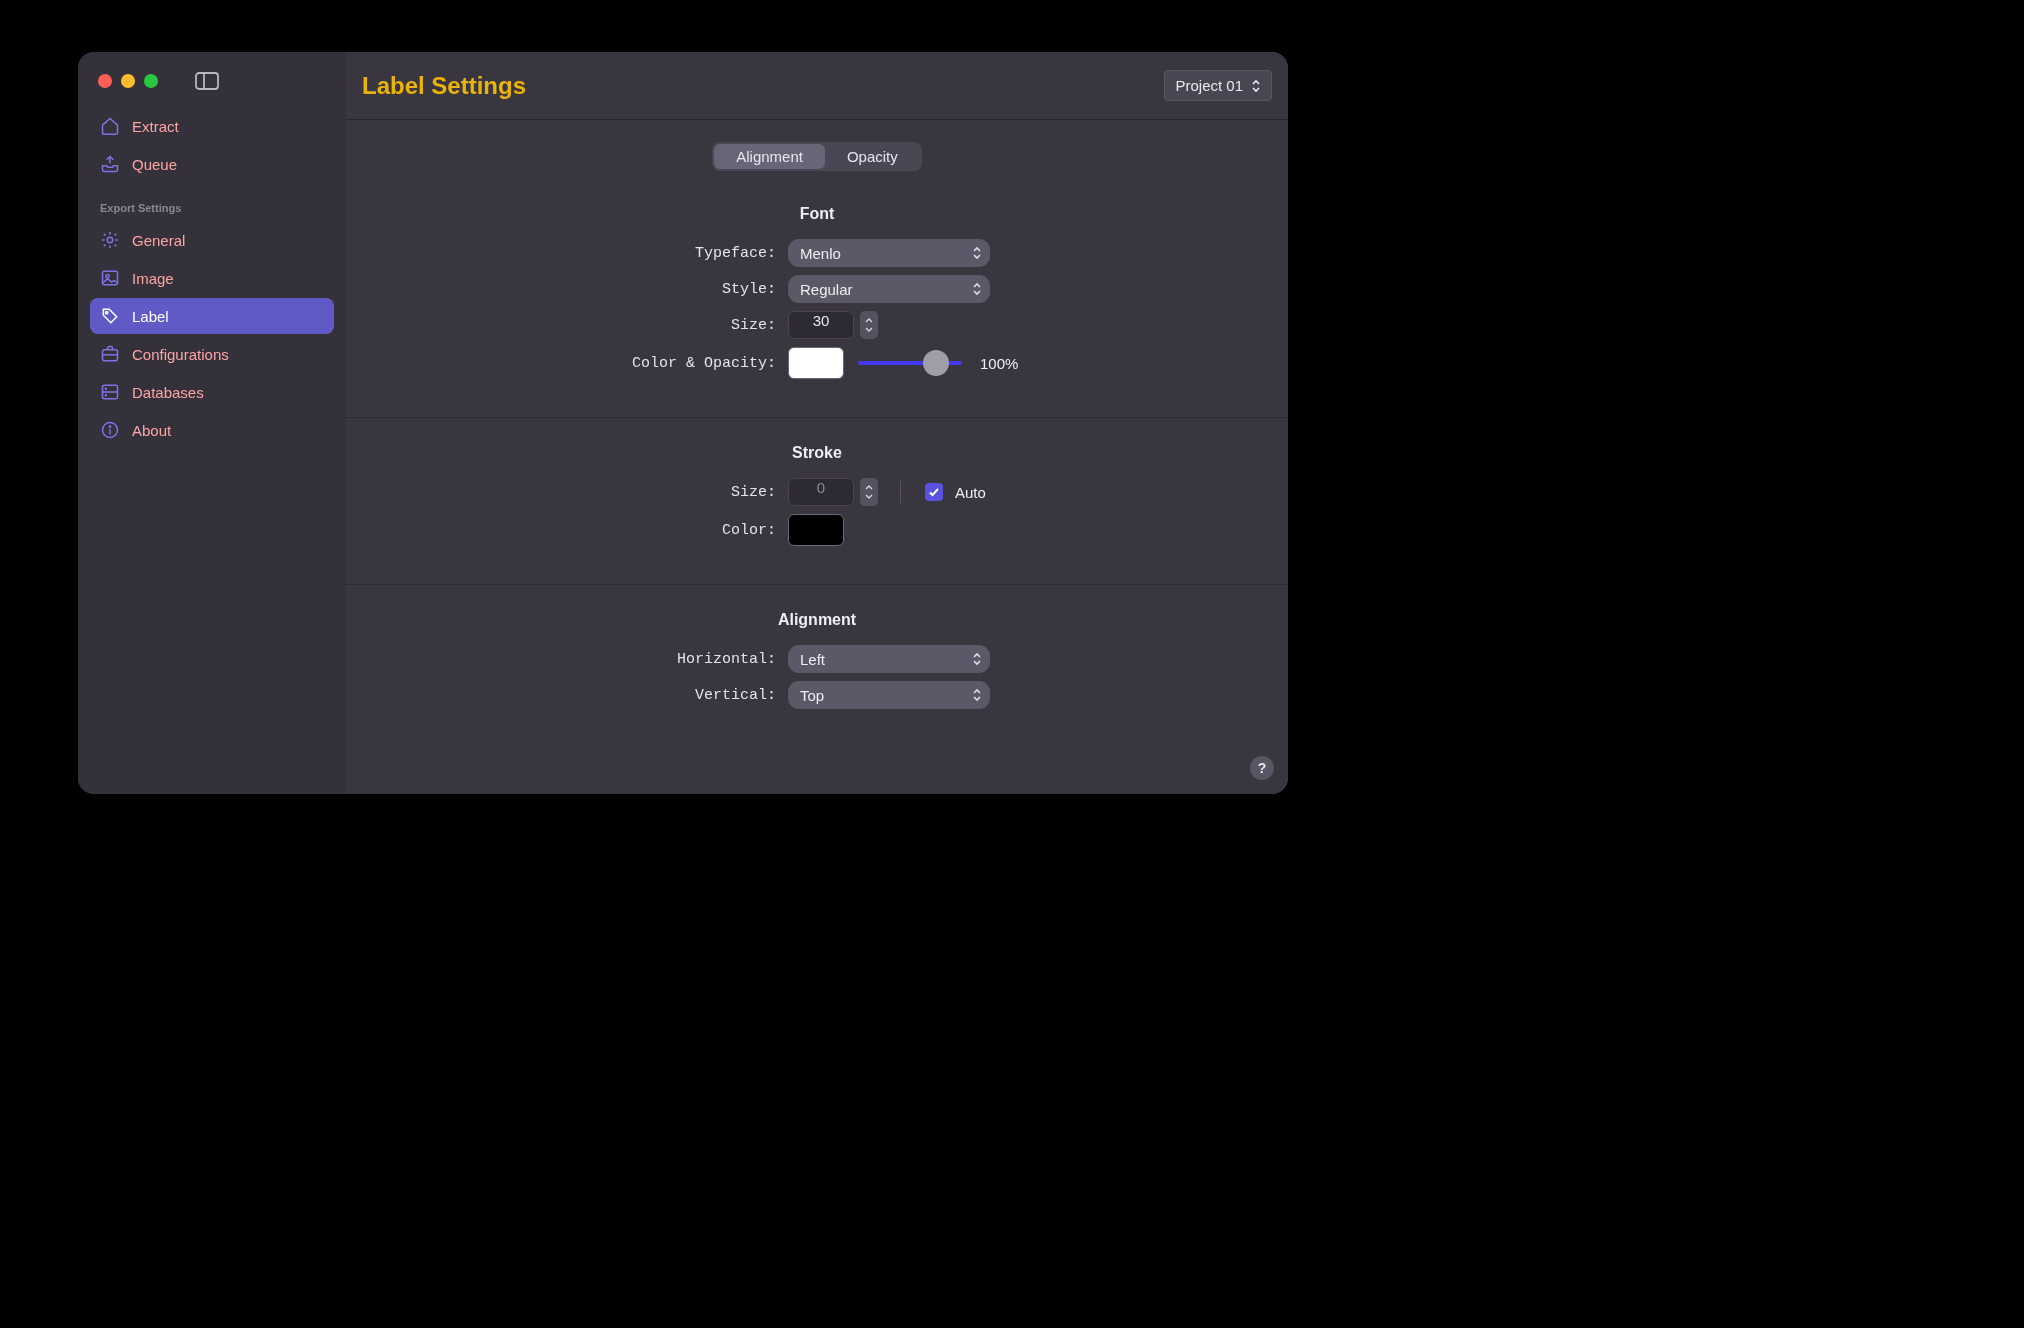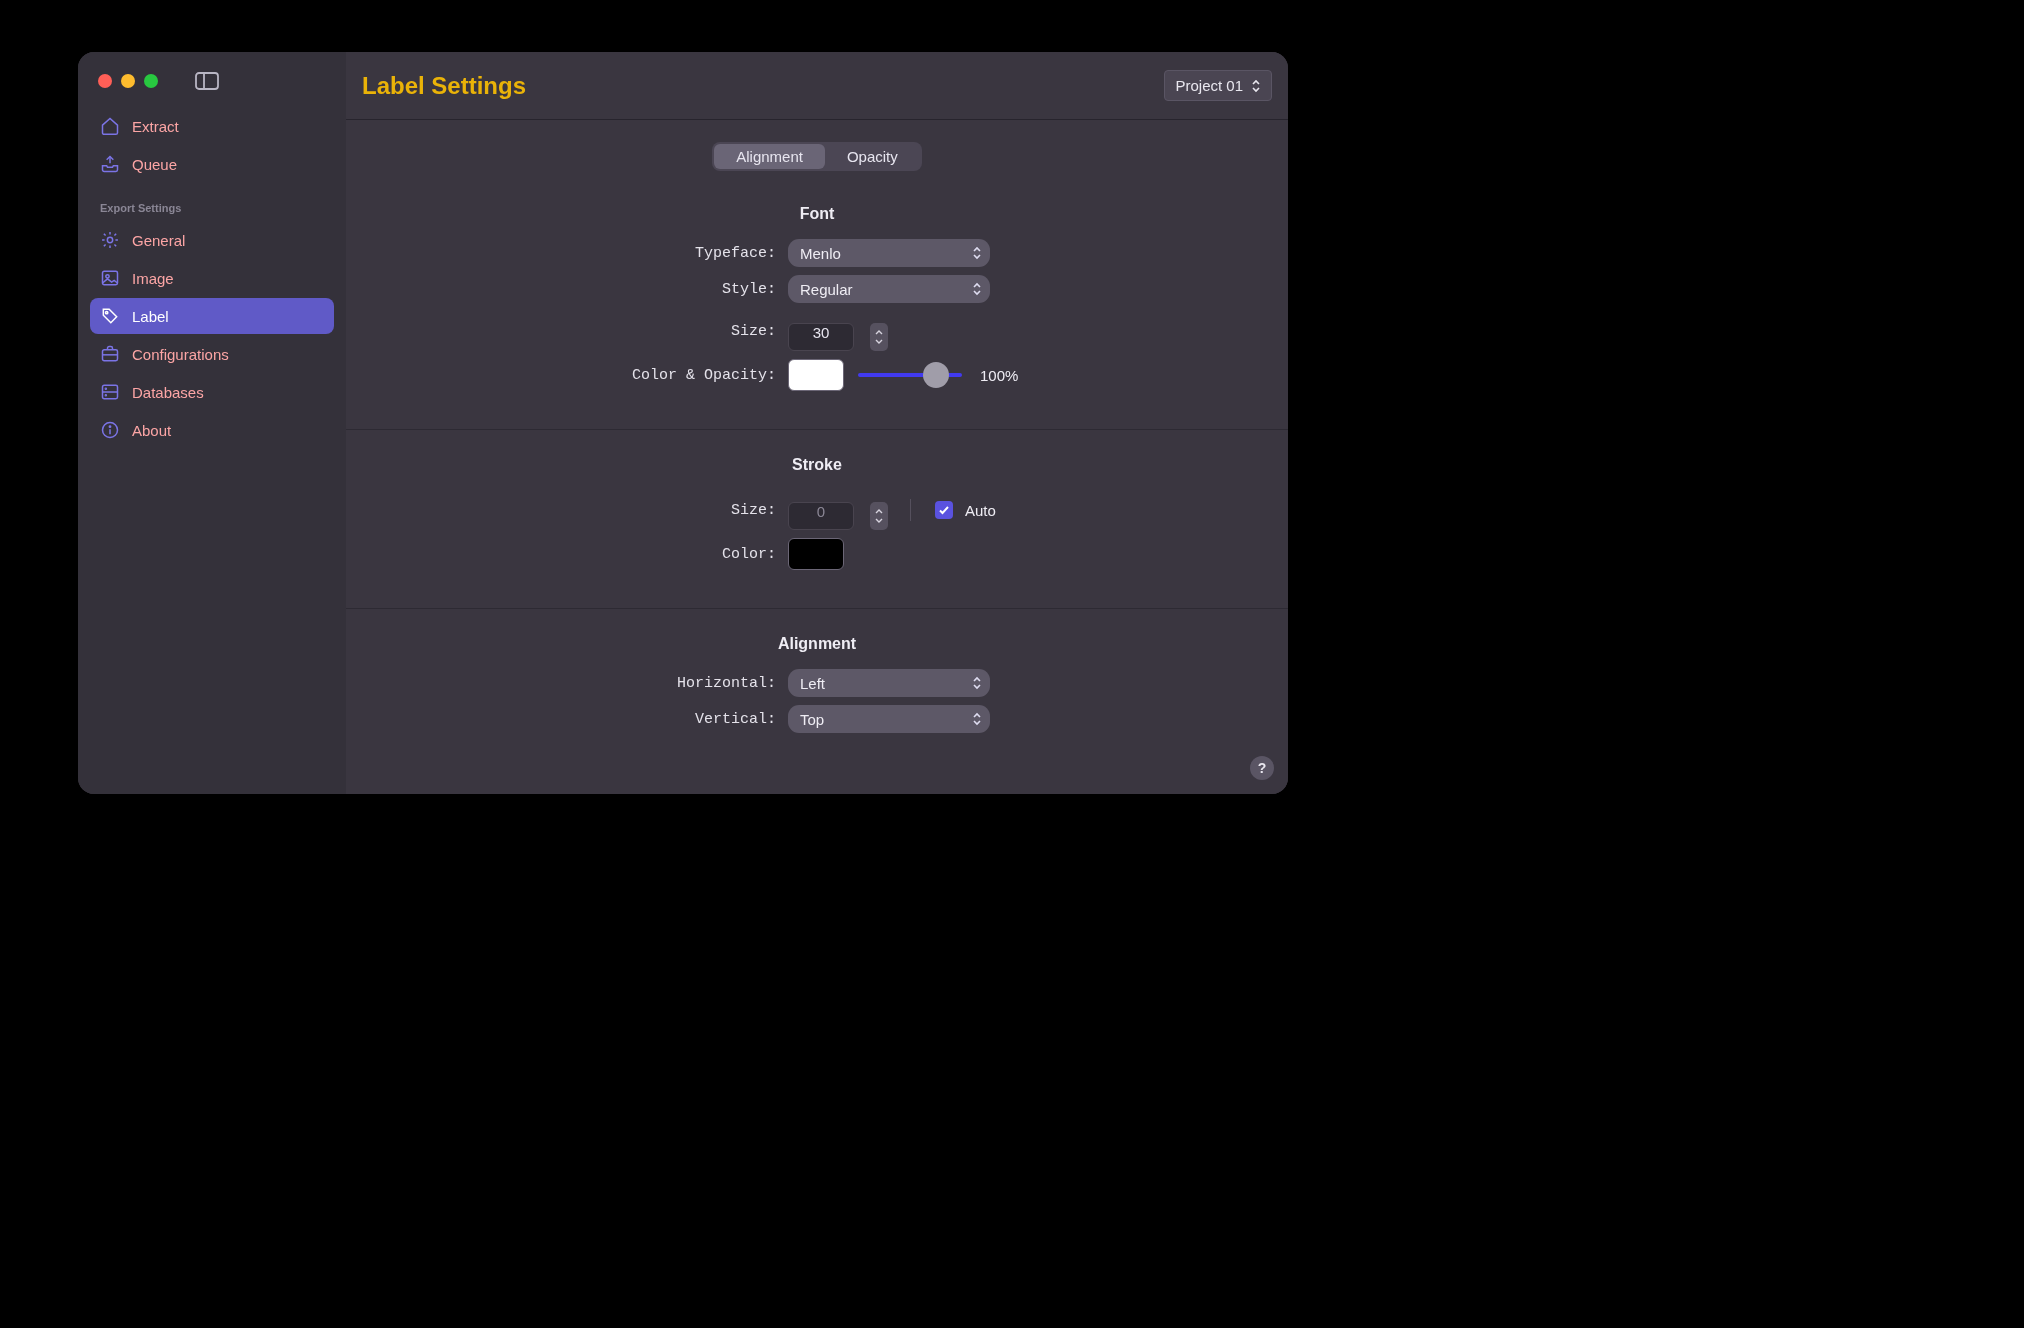"30" .stepper-input { gap: 16px -> 6px; margin-top: 12px -> none }
